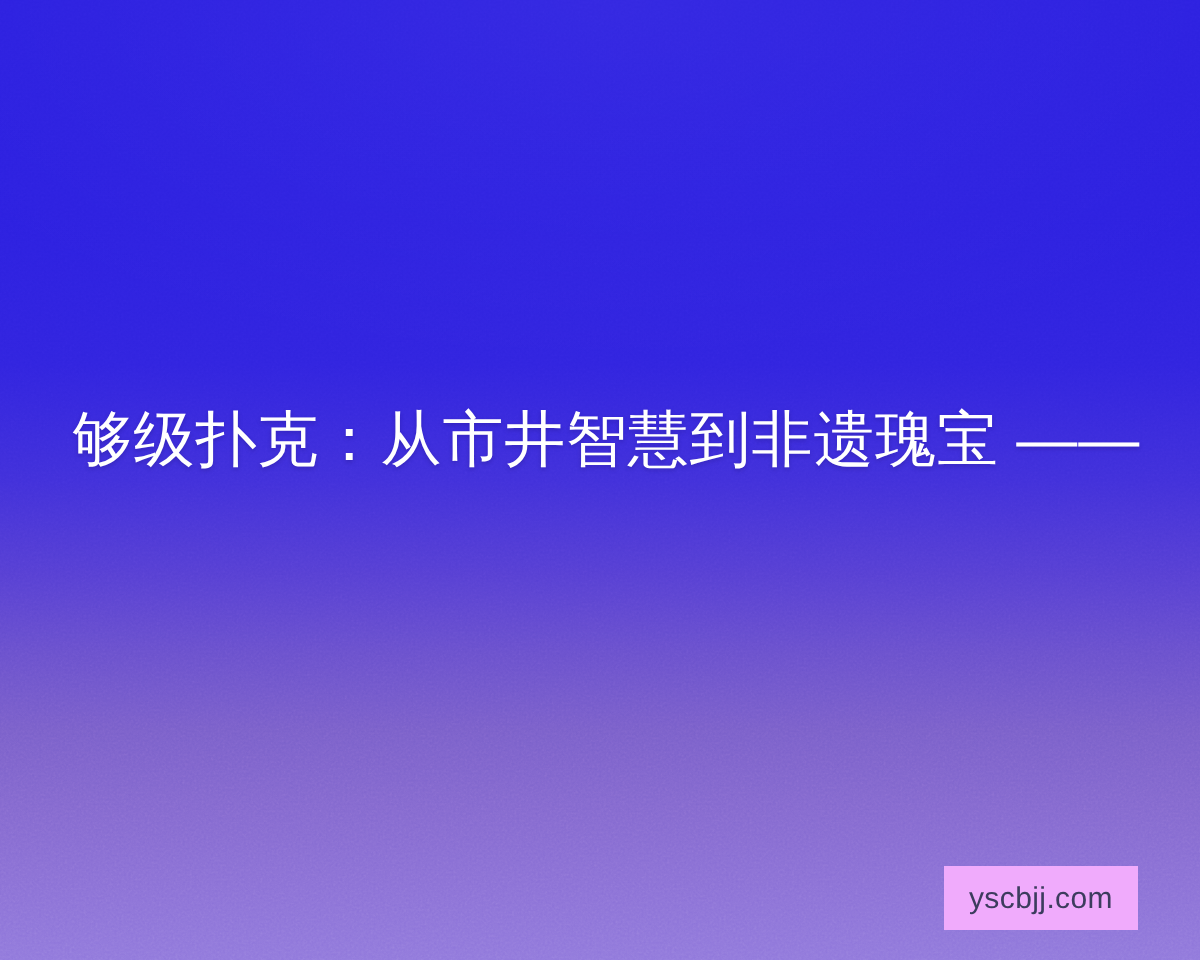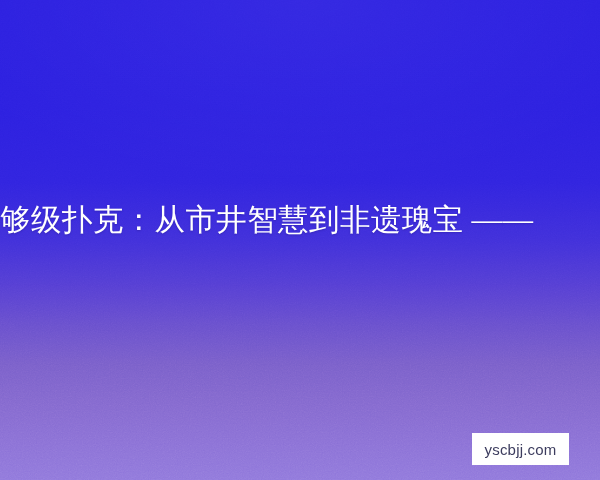"够级扑克：从市井智慧到非遗瑰宝 ——" #title-block { font-family: Liberation Serif, serif -> none; padding: 0 0 -> 0 30px; text-align: left -> right }
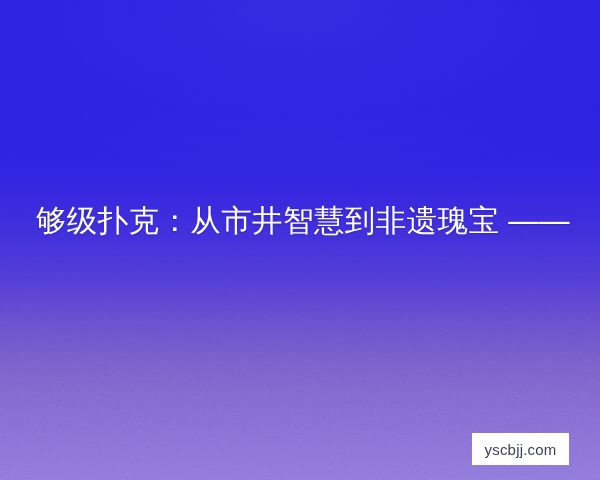"yscbjj.com" #watermark { background: #ffffff -> #f0abfc }
